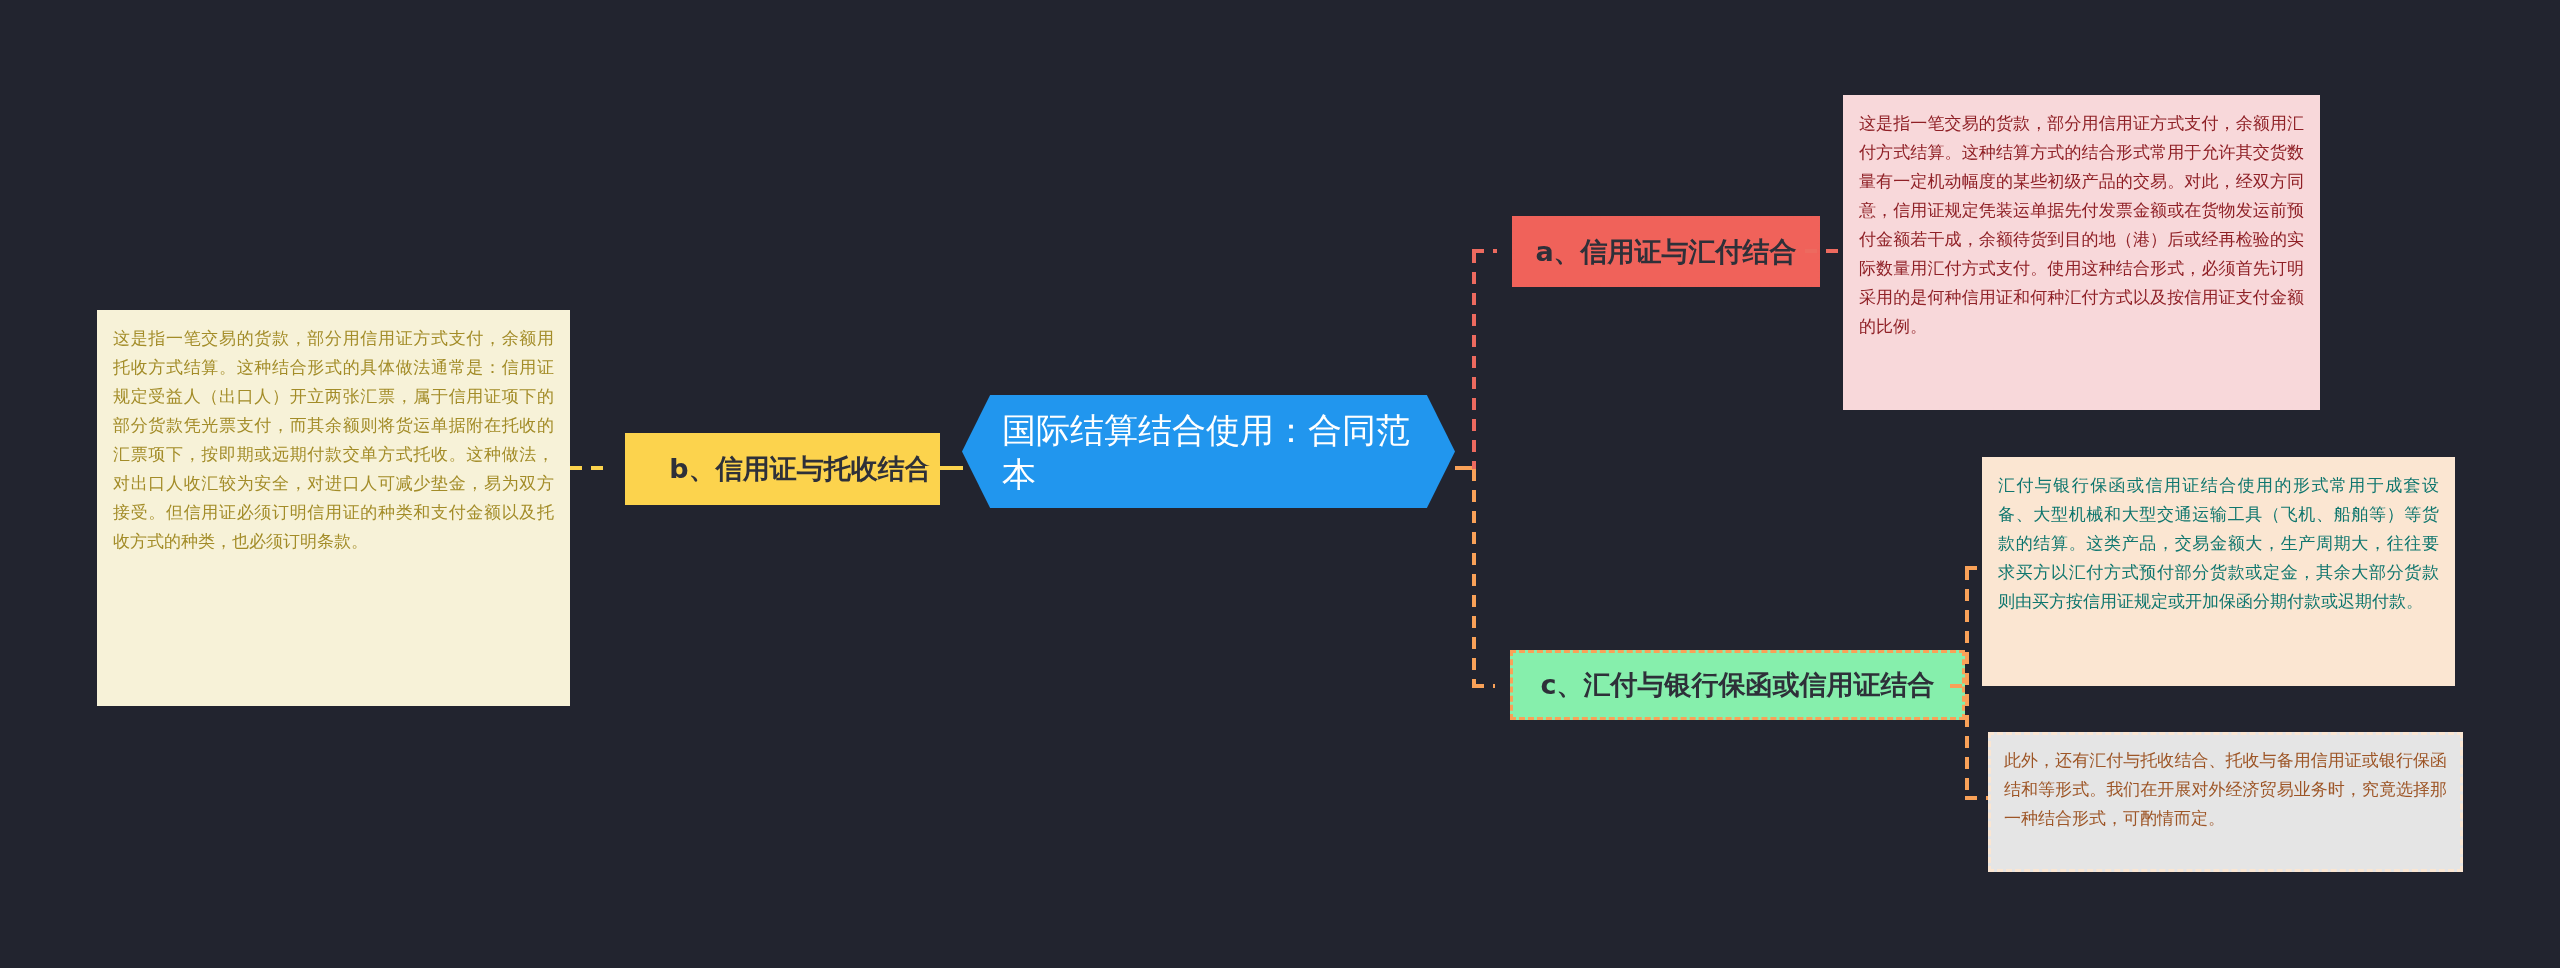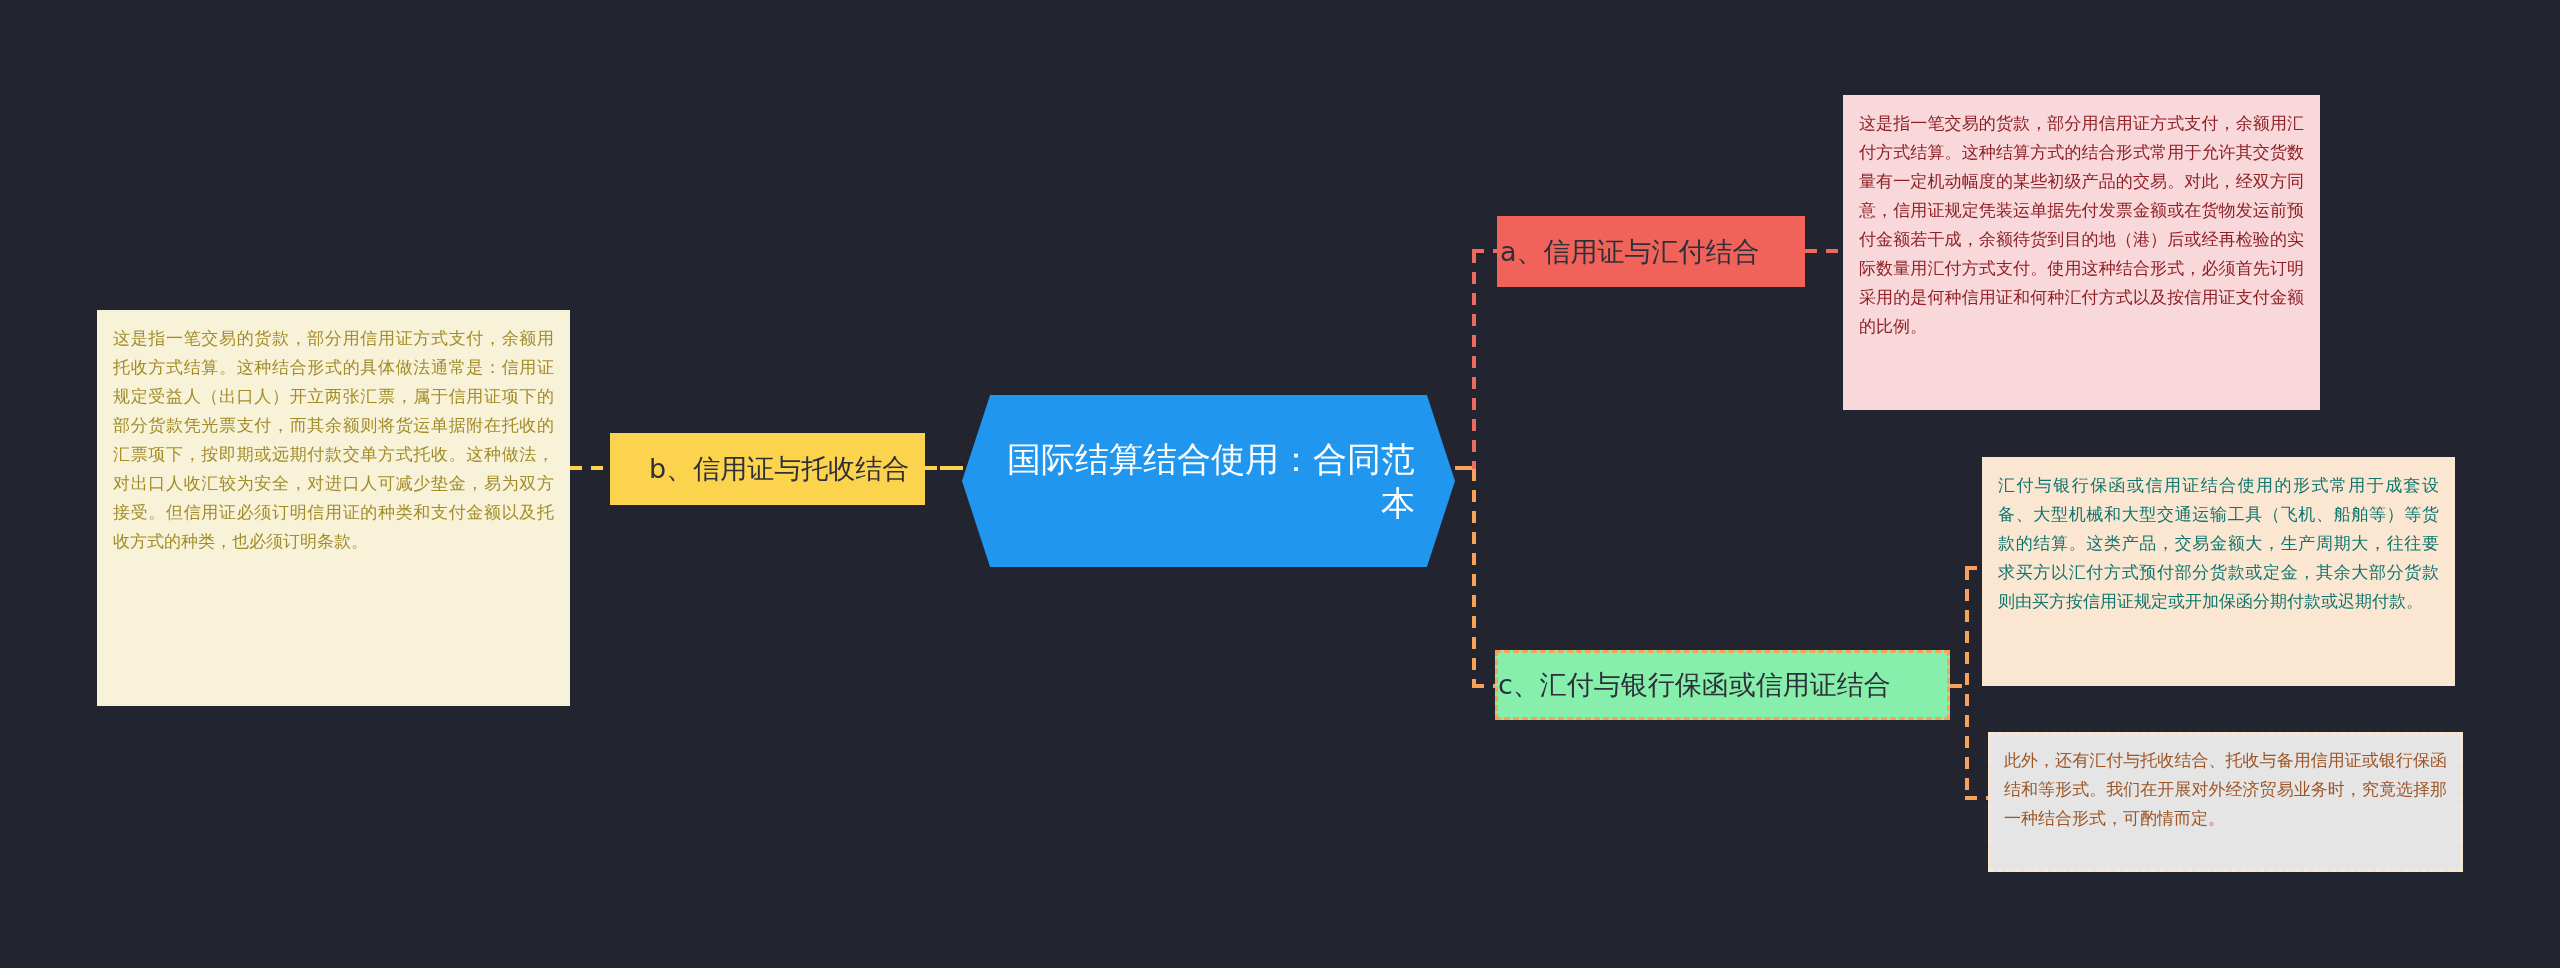"a、信用证与汇付结合" .node-box { font-weight: 400 -> 700; justify-content: none -> center; margin-left: none -> 15px }
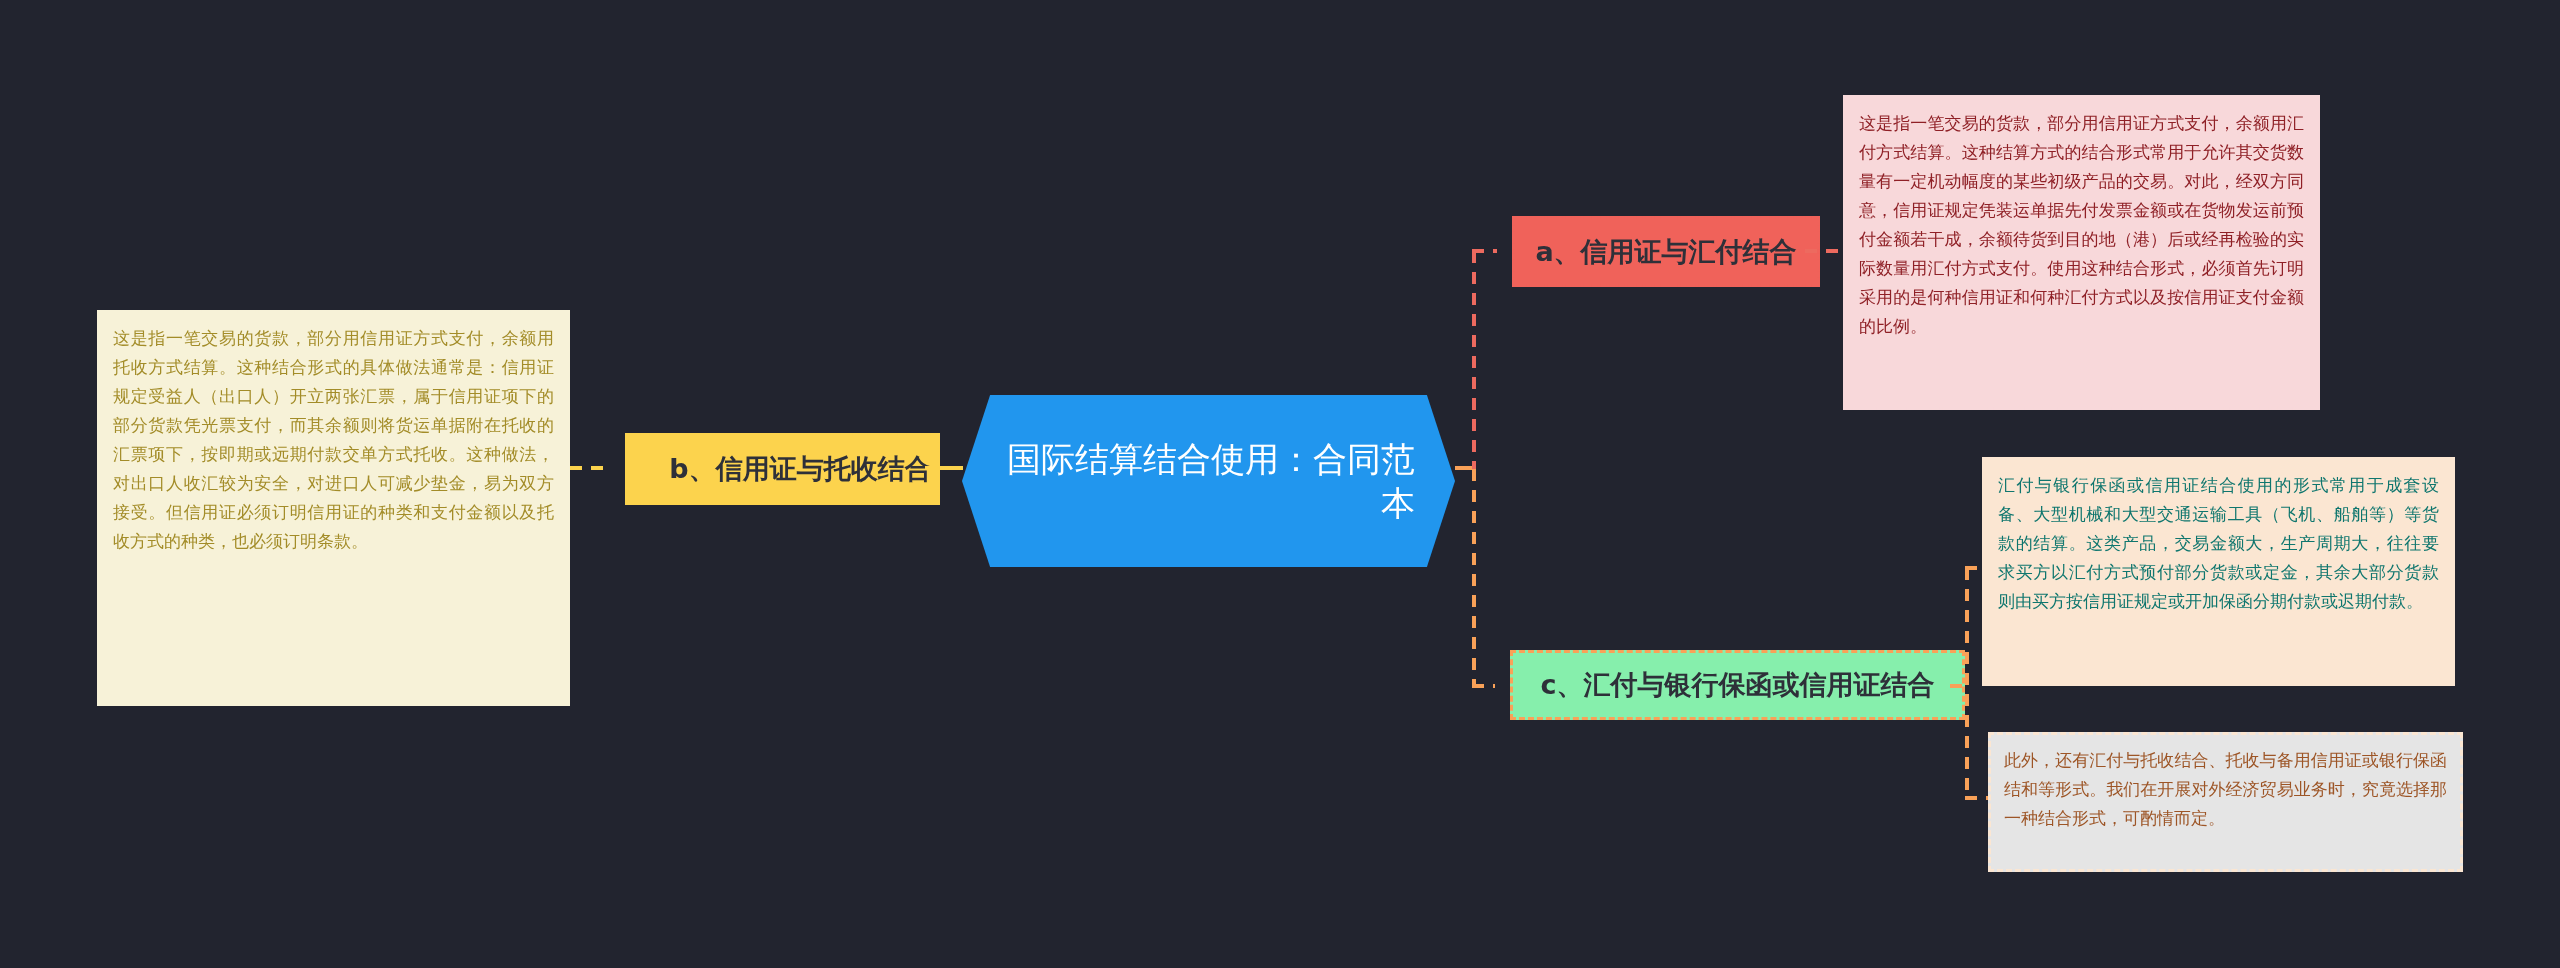"国际结算结合使用：合同范本" .center-node { height: 172px -> 113px; text-align: right -> left }
